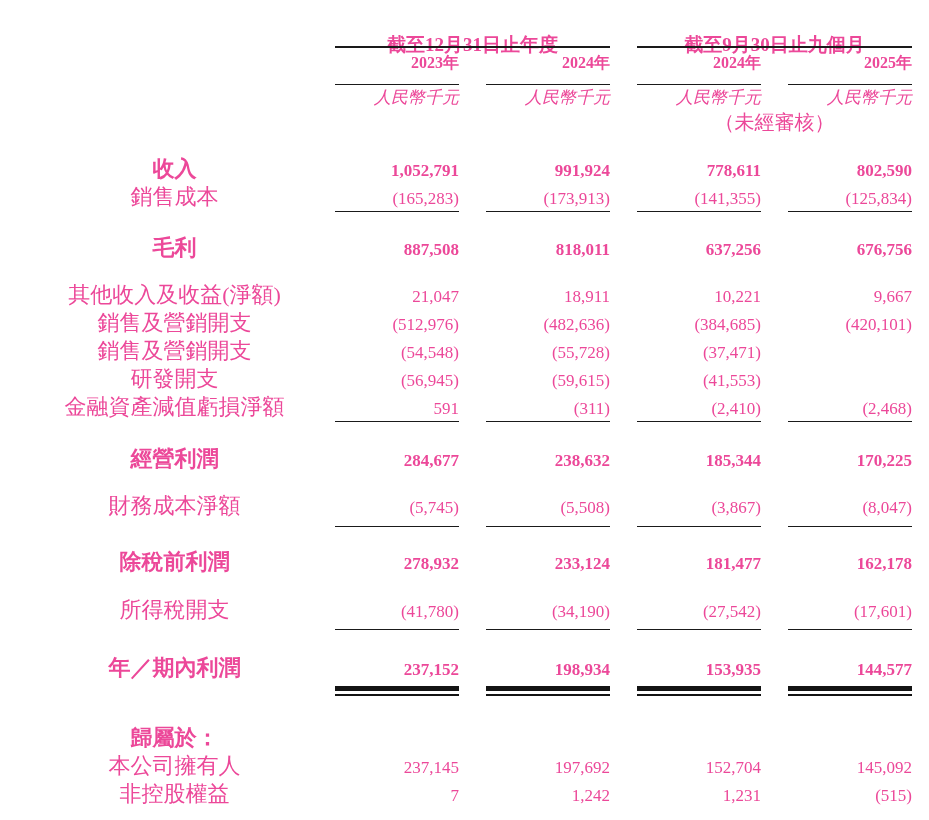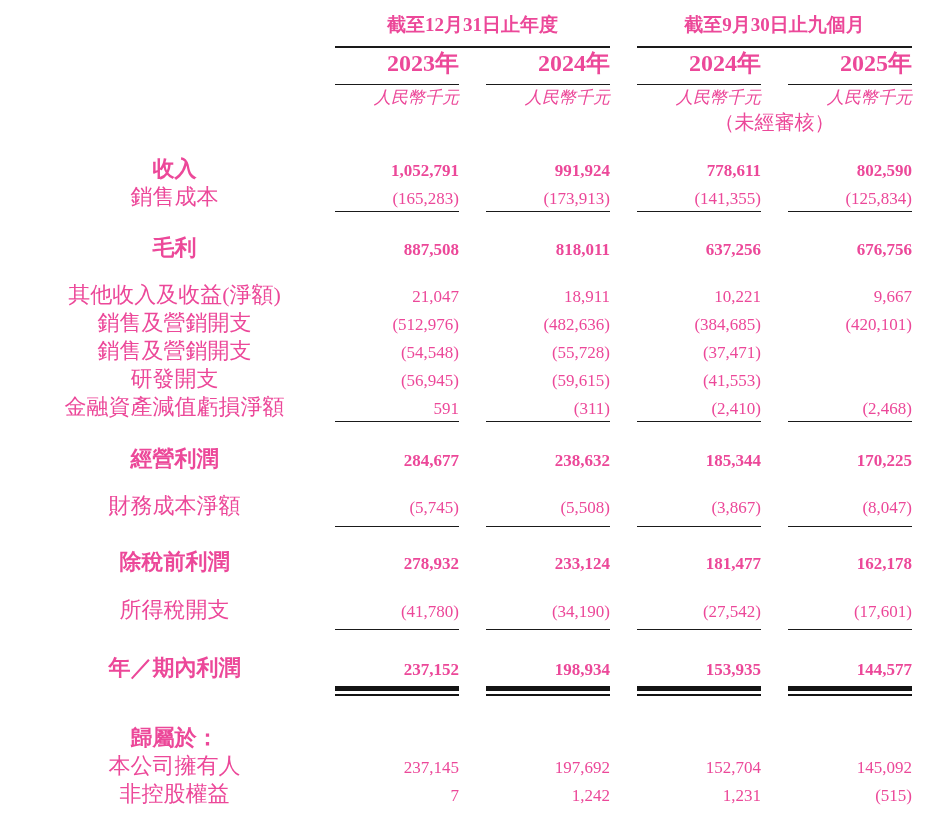"截至9月30日止九個月" .gt + .gt { margin-top: none -> 20px }
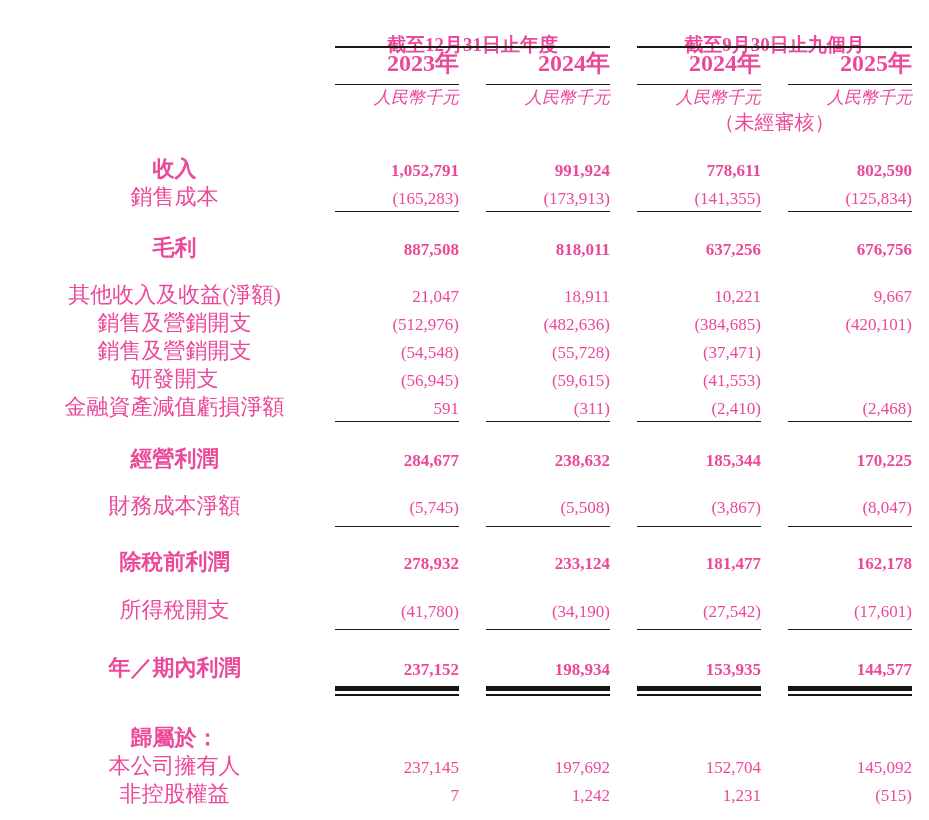"2023年" .yv { font-size: 24px -> 16px }
